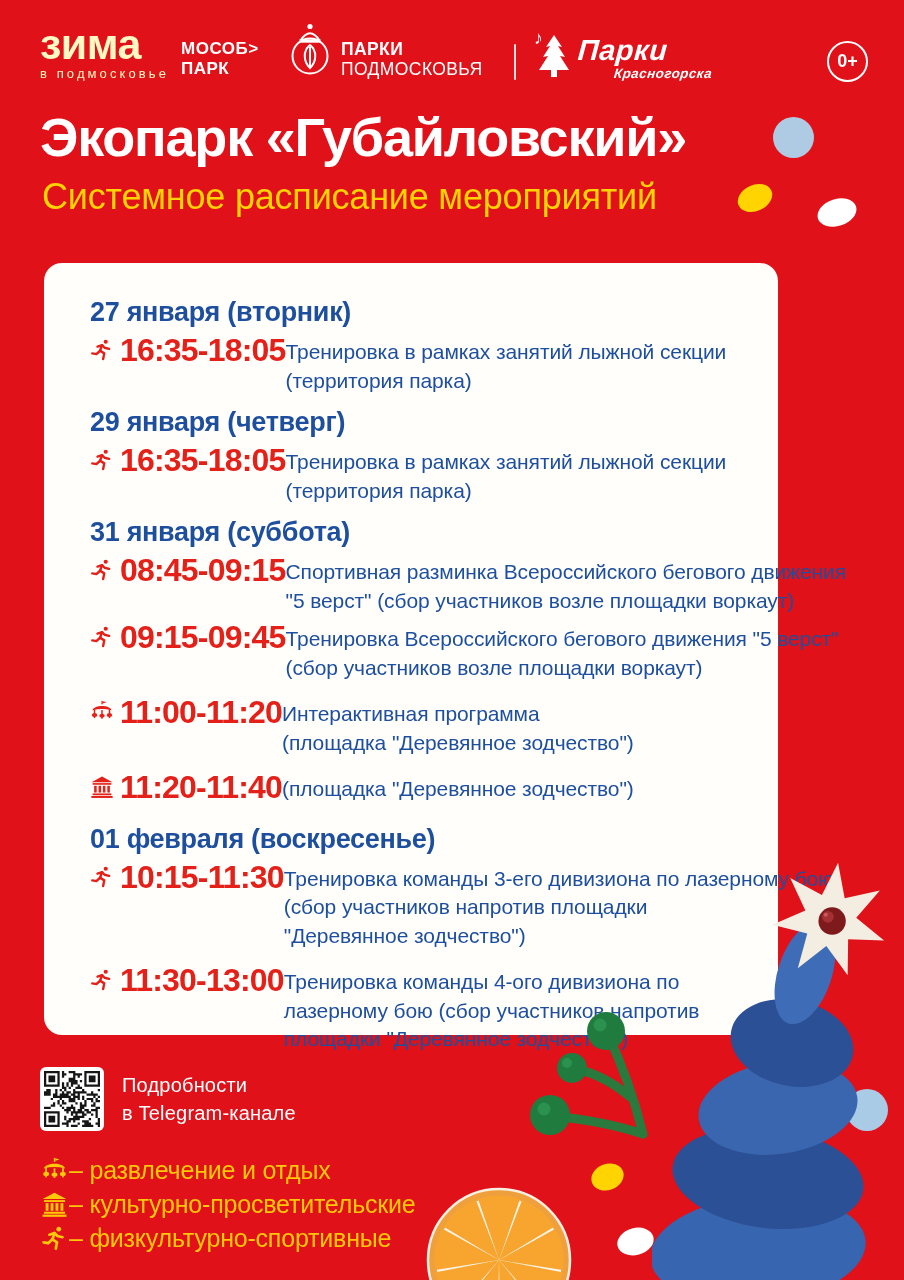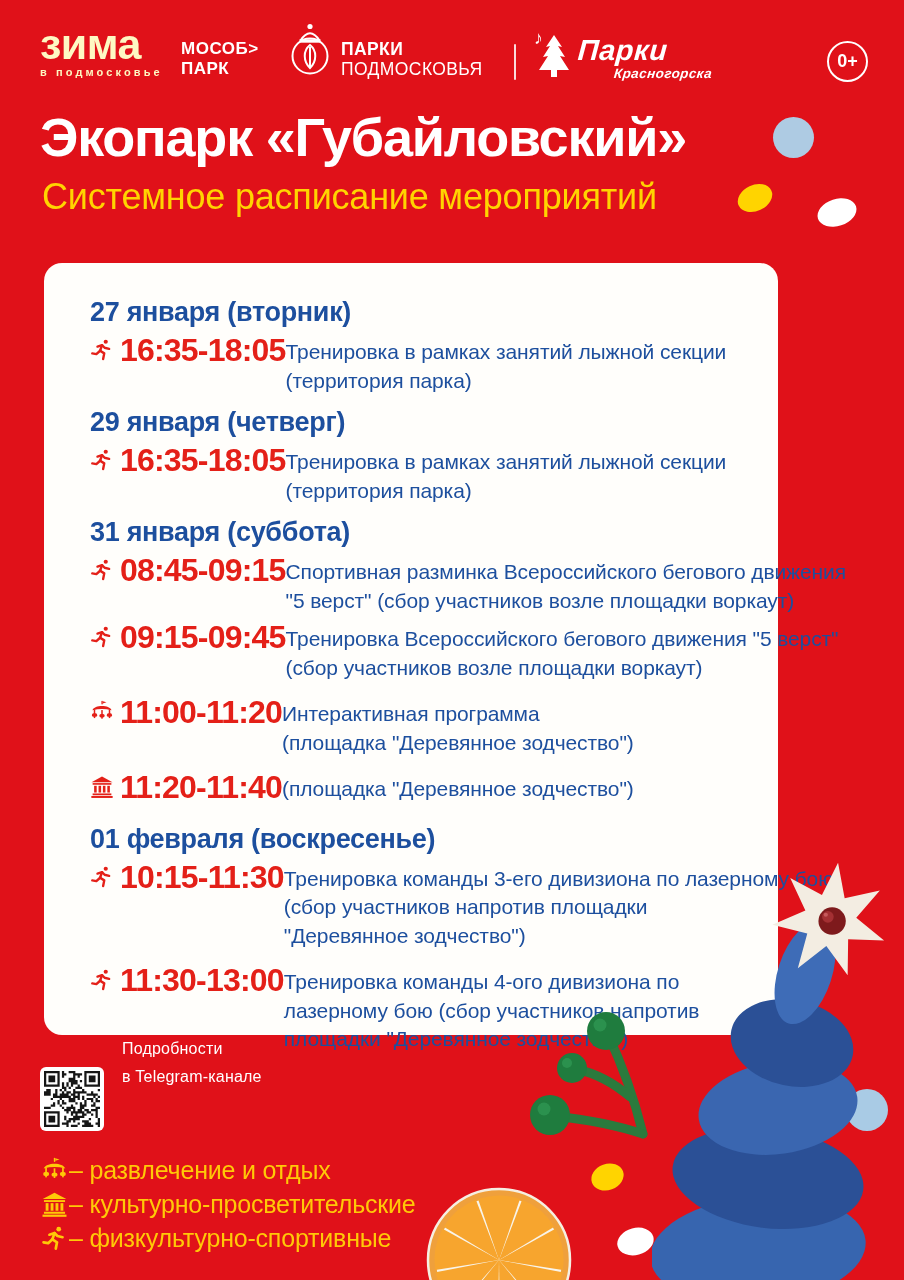"в подмосковье" .zima-sub { font-size: 11px -> 13px; font-weight: bold -> normal }
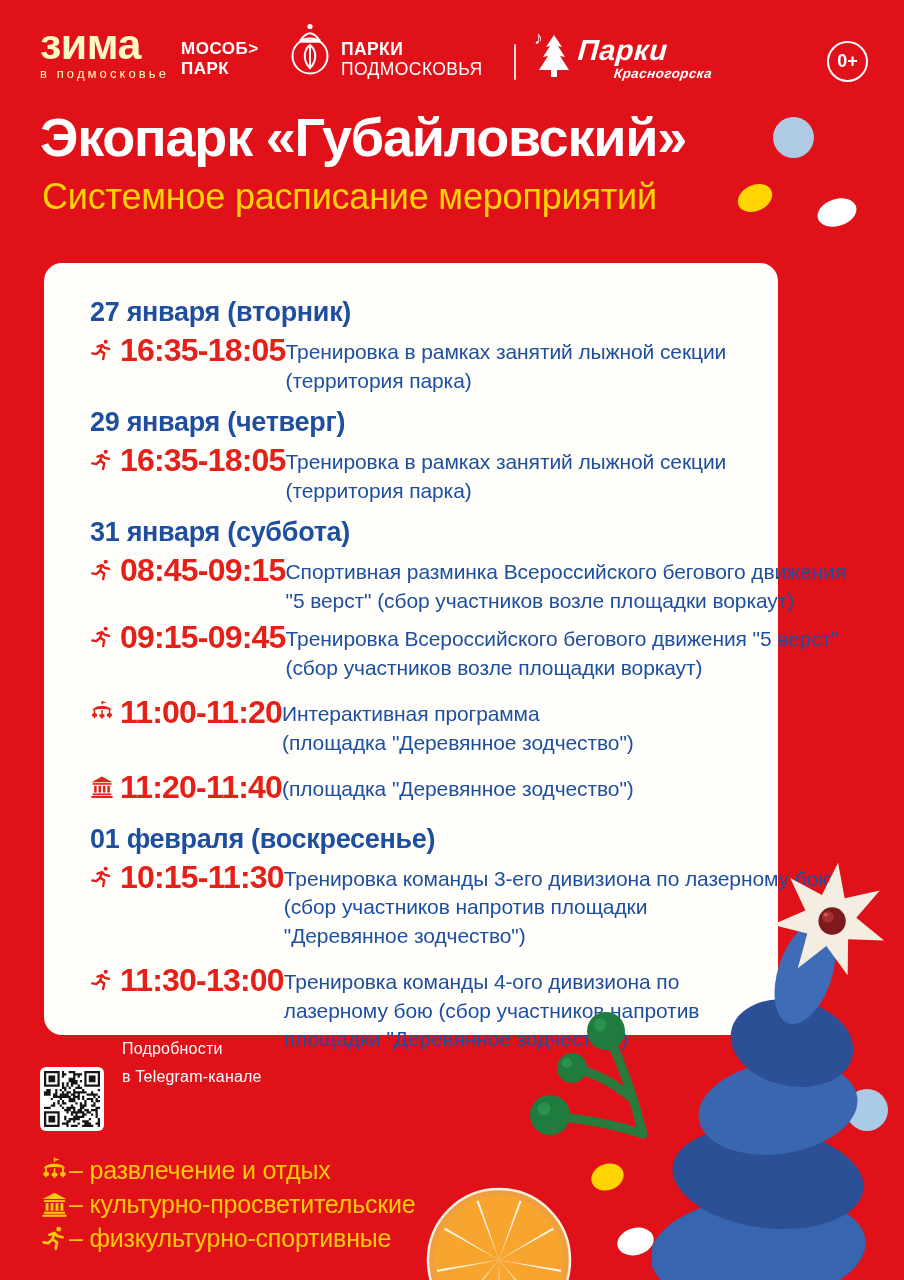"Подробности" .qr-caption { font-size: 16px -> 20px; top: 1035px -> 1071px }
